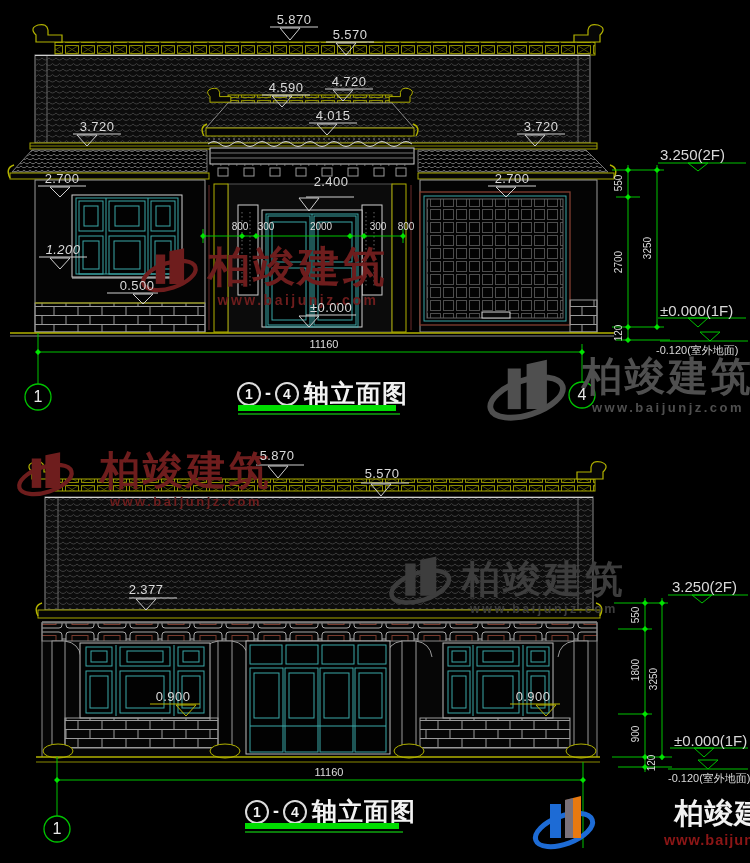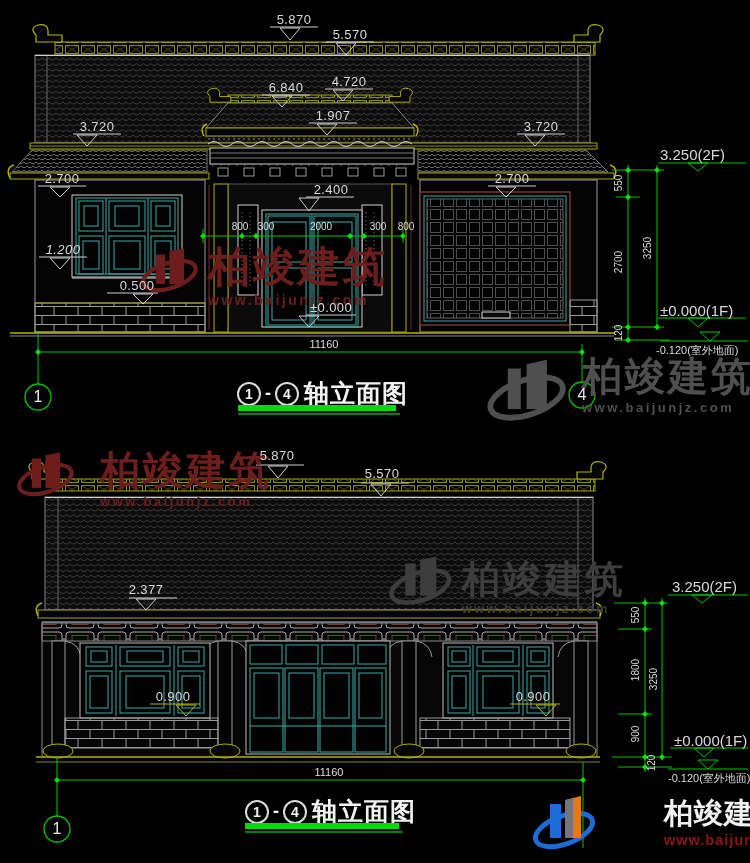"5.870" .layer { text-align: none -> center }
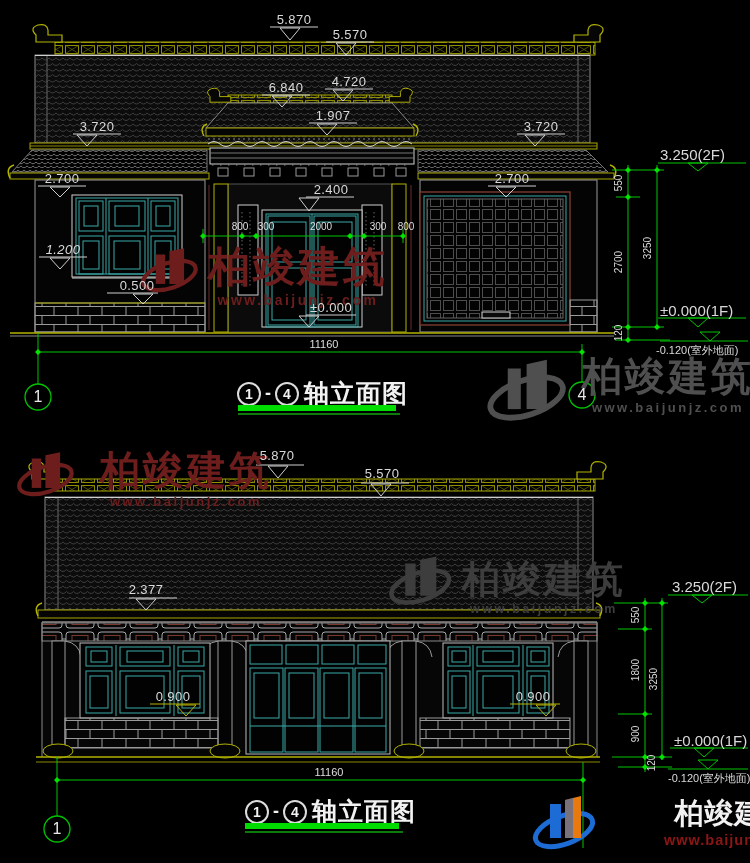"6.840" div.lvl { text: 6.840 -> 4.590 }
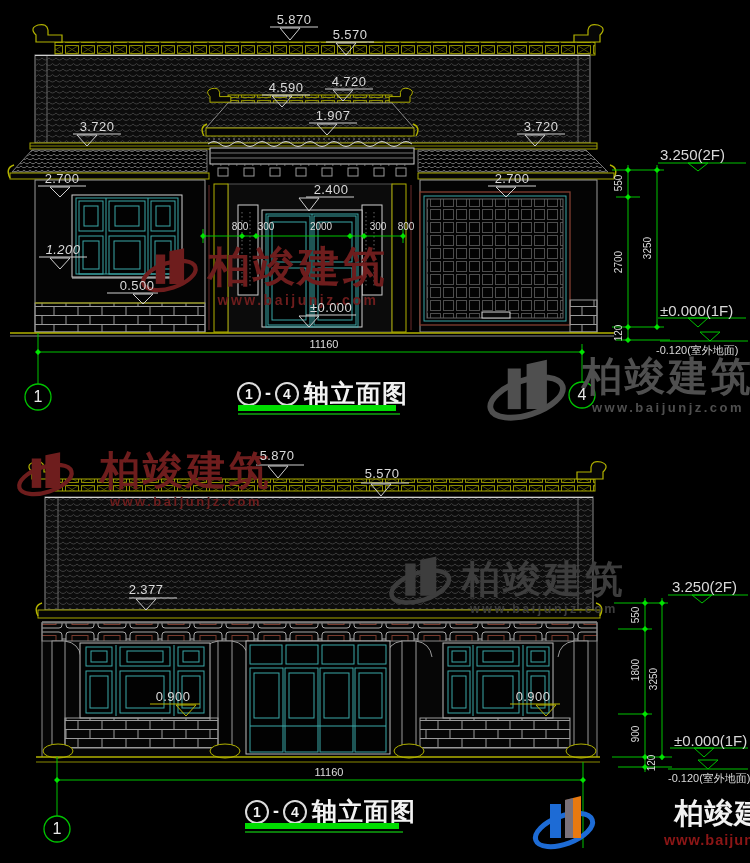"1.907" div.lvl { text: 1.907 -> 4.015 }
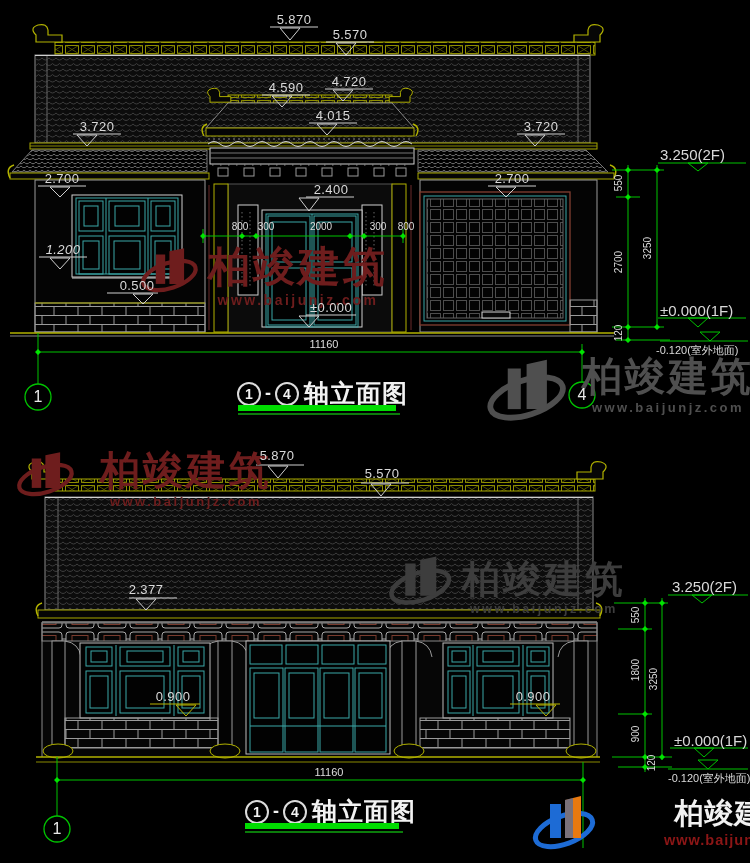"2.400" div.lvl { top: 183px -> 175px }
